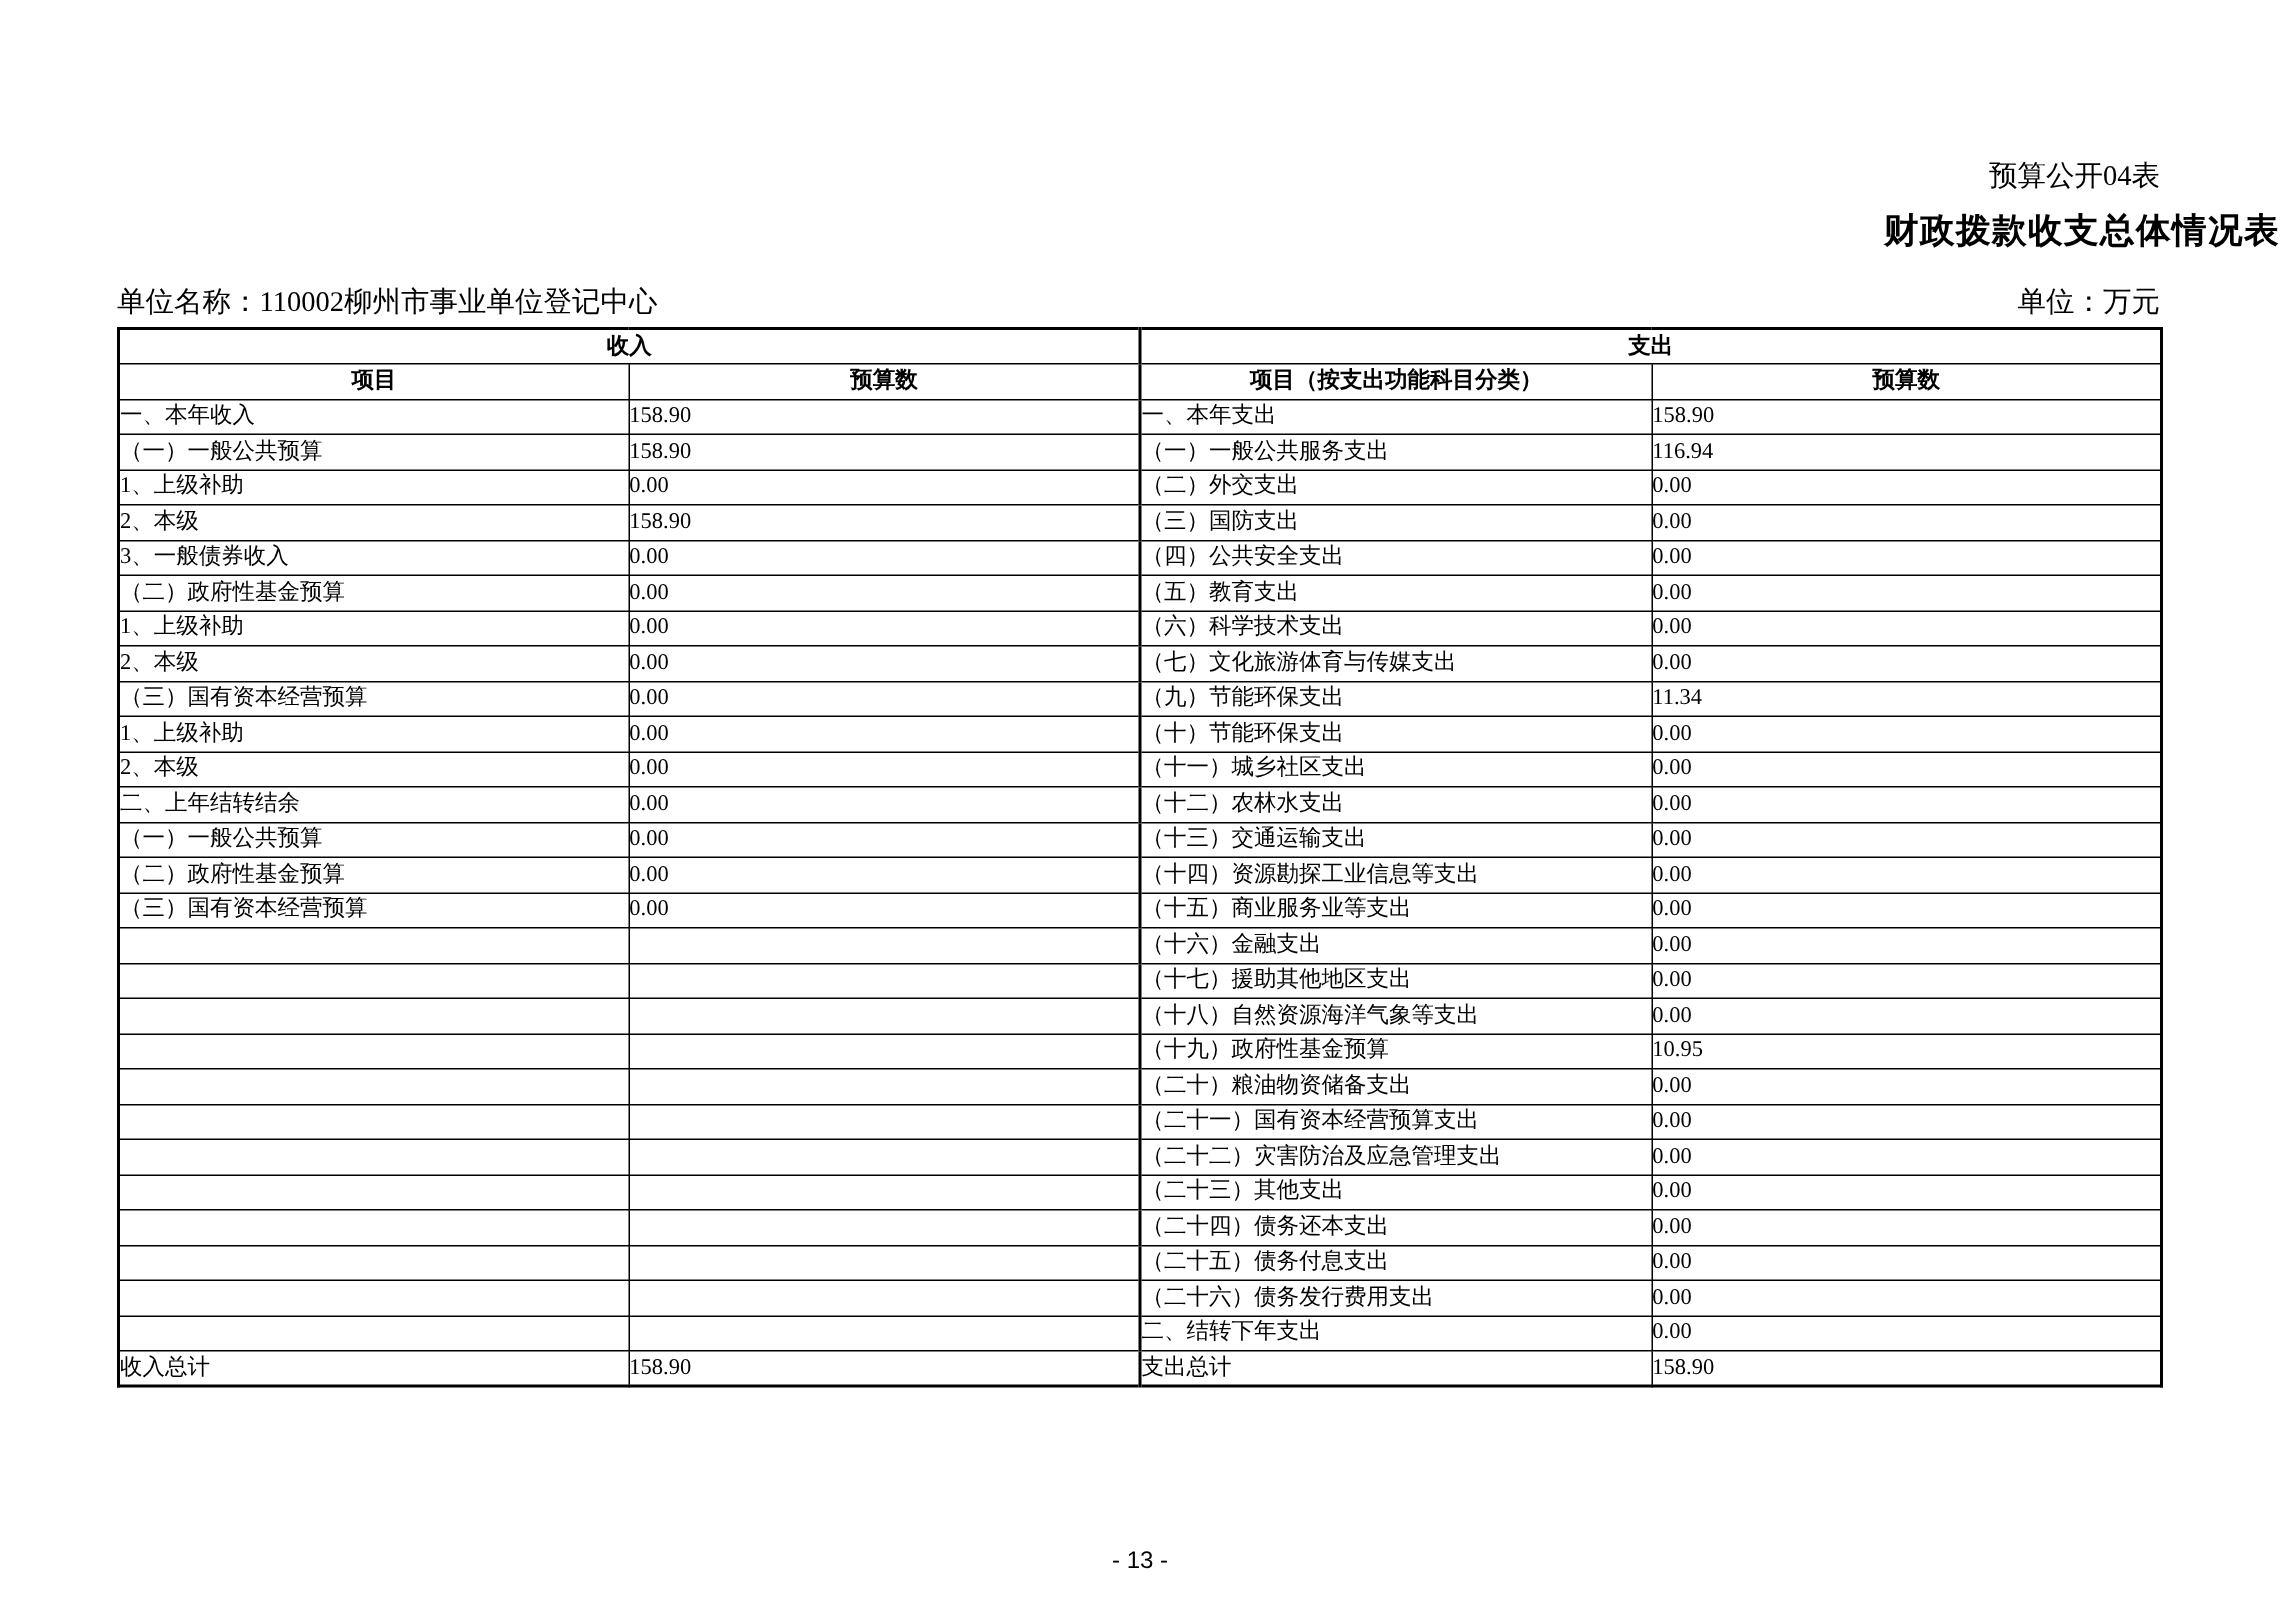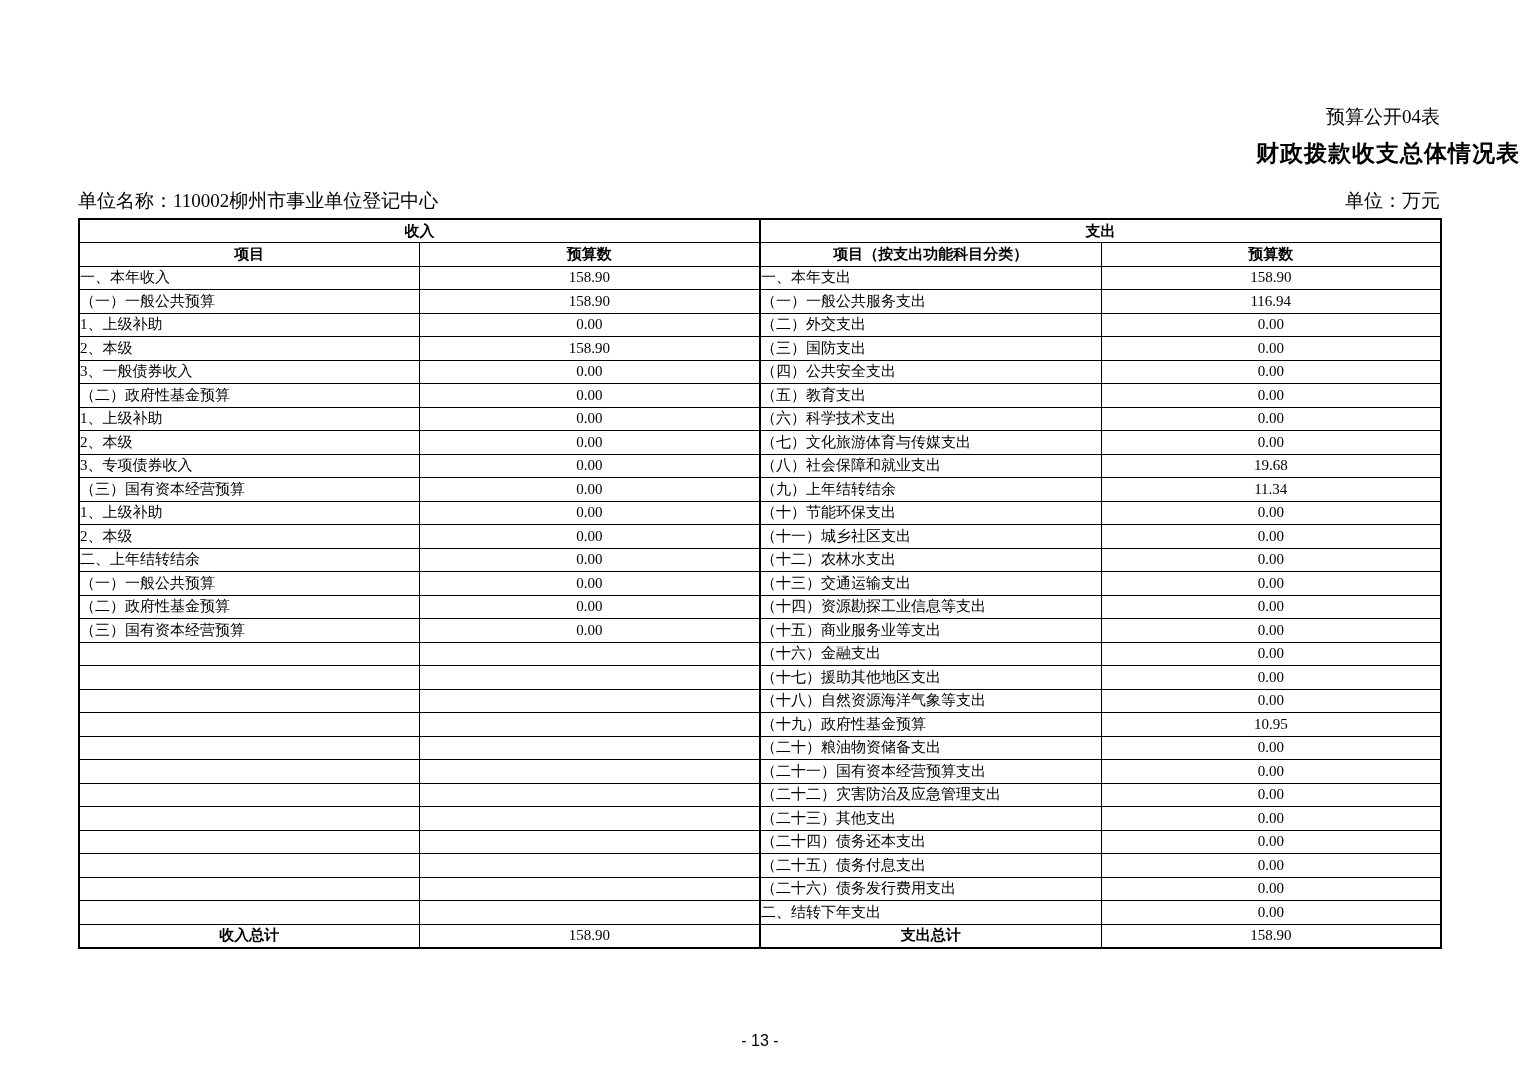"158.90" td.num { text-align: center -> left }
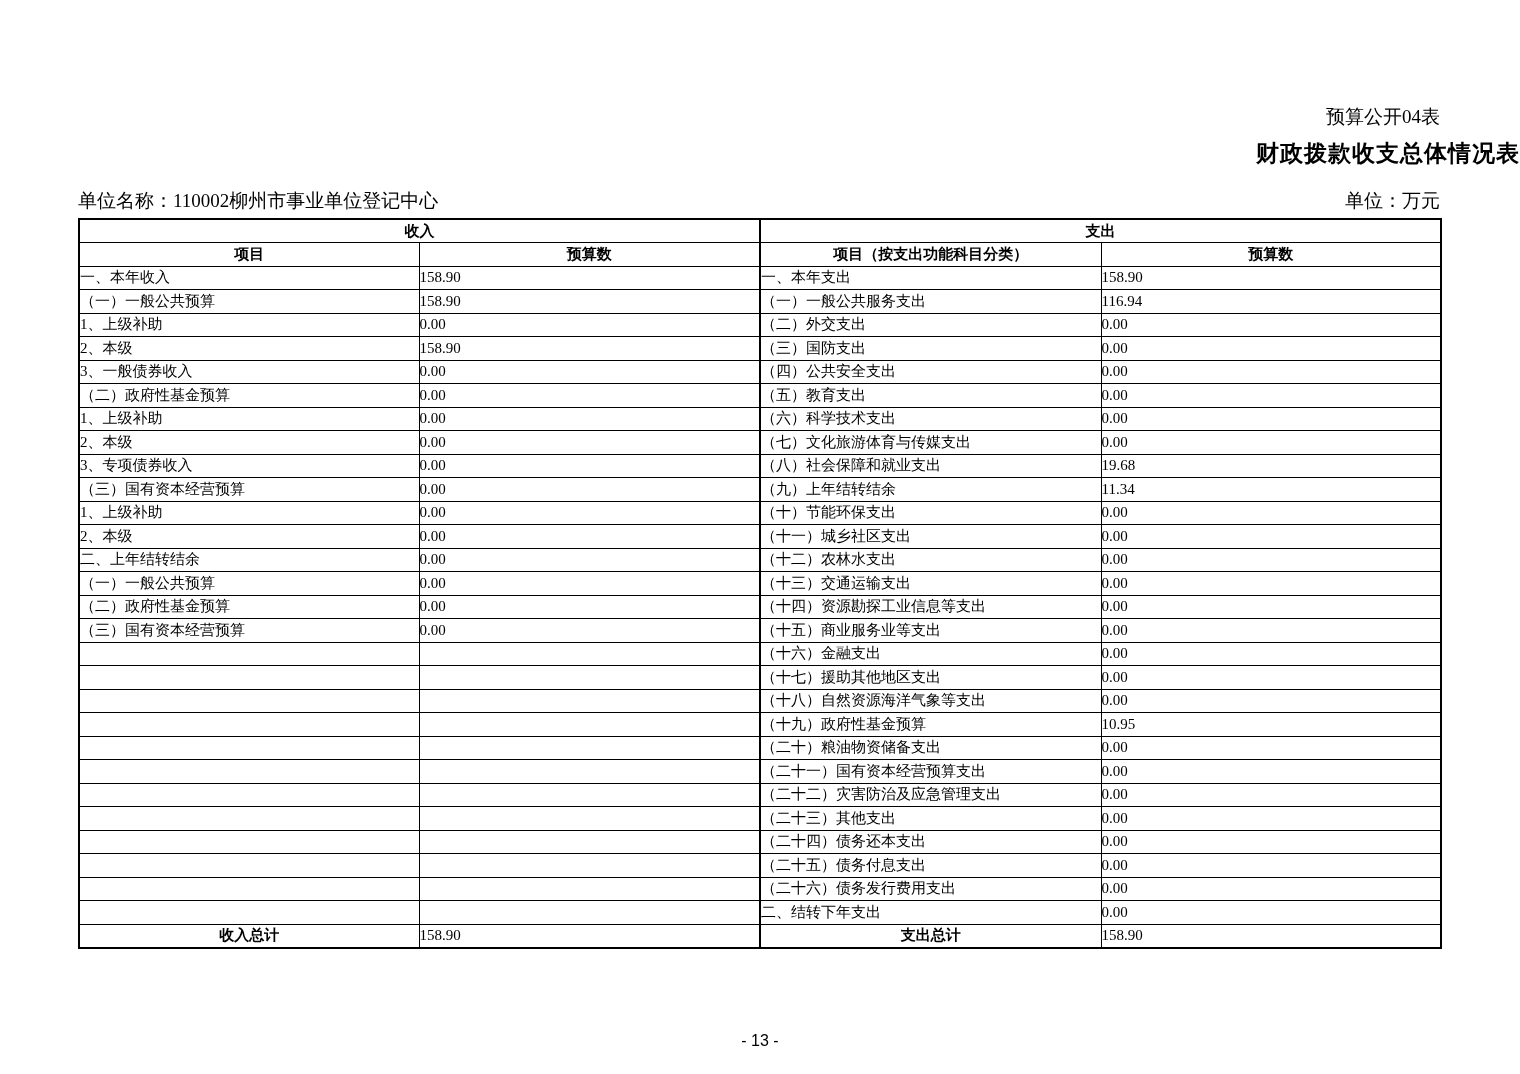"3、专项债券收入" tr { html: <tr> <td>3、专项债券收入</td> <td>0.00</td> <td>（八）社会保障和就业支出</td> <td>19.68</td> </tr> -> none }
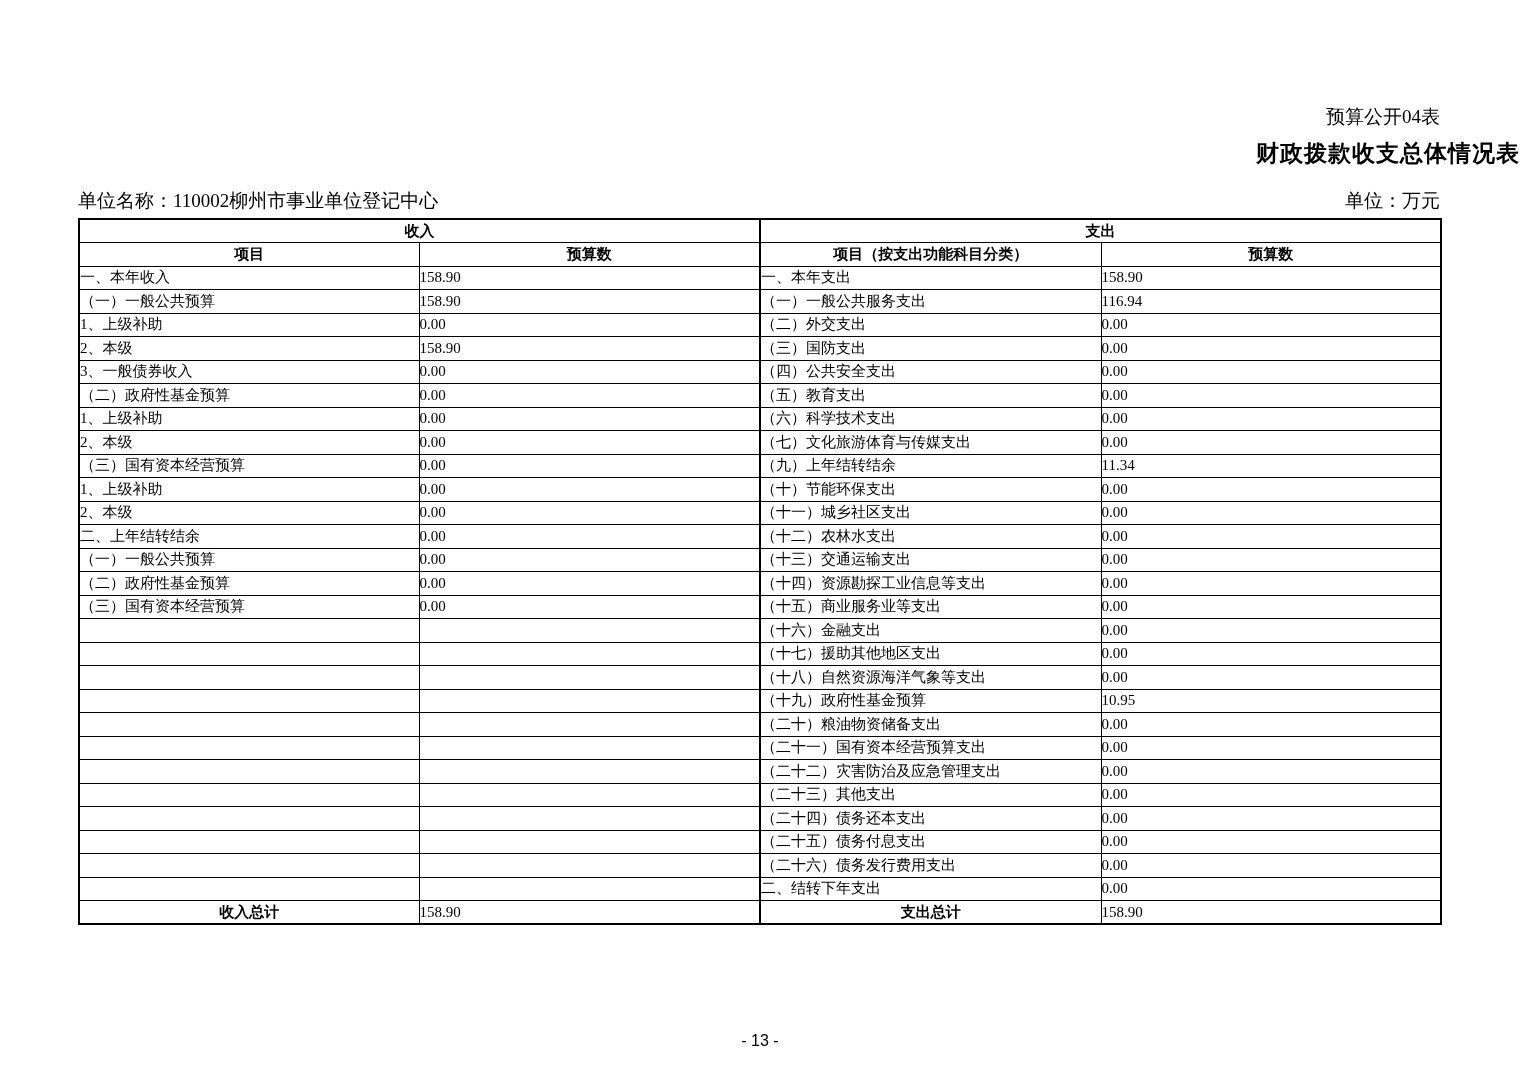"（九）上年结转结余" td.item { text: 上年结转结余 -> 节能环保支出 }
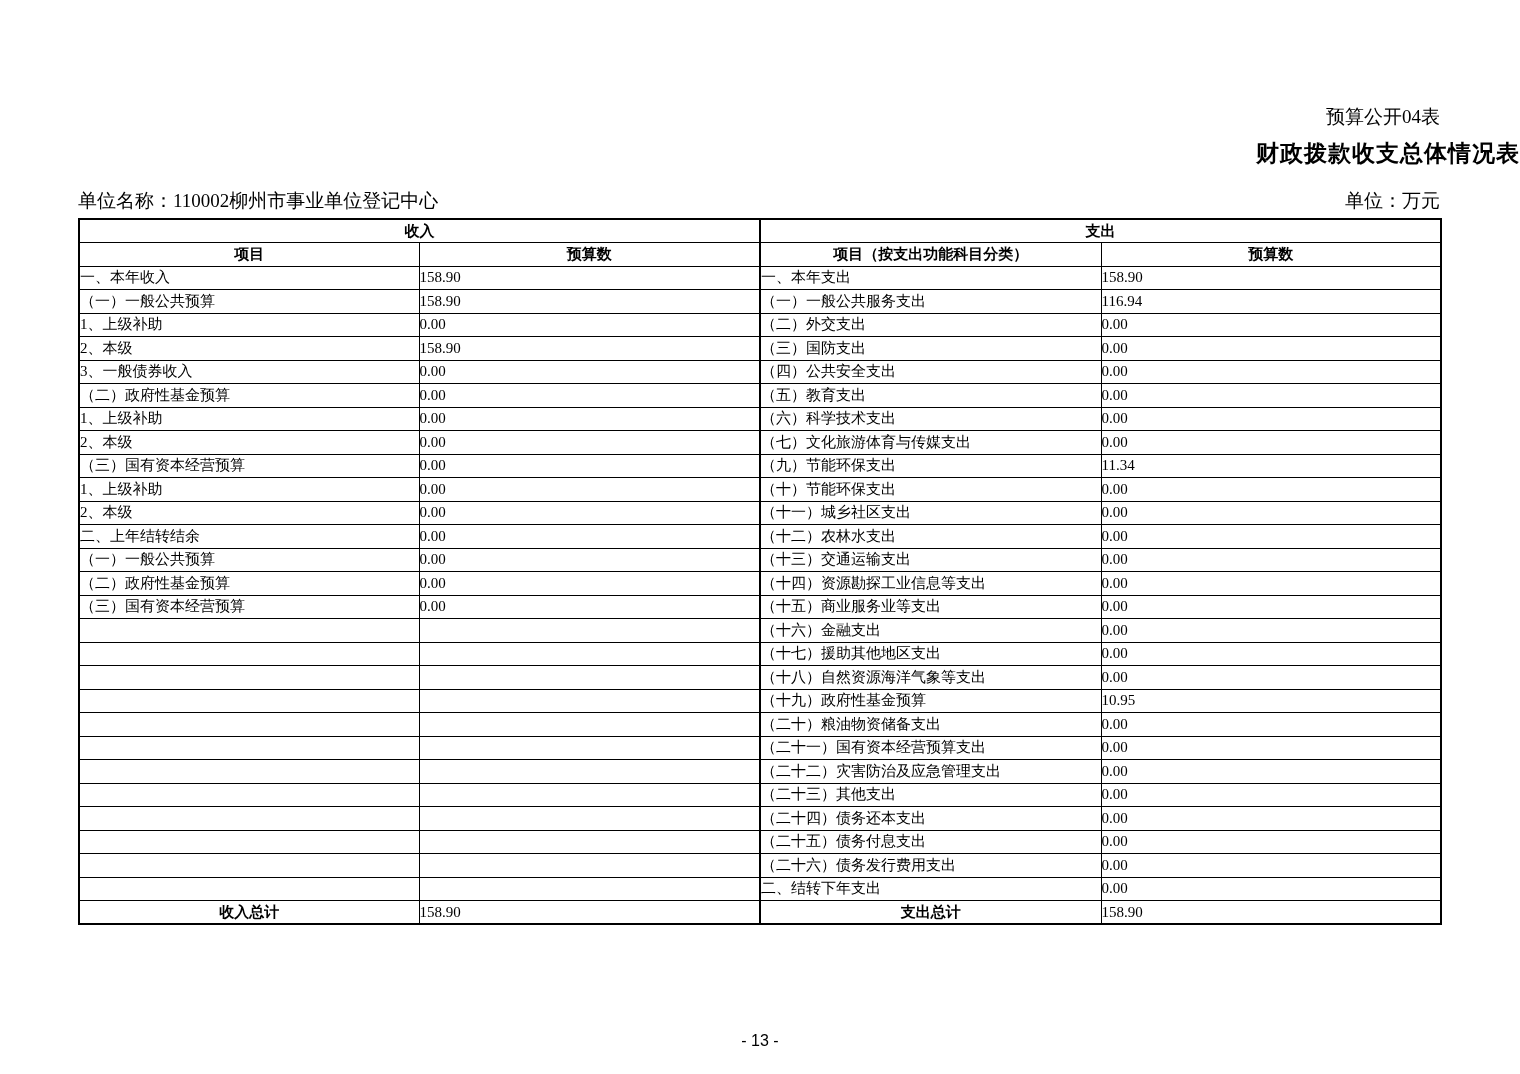"收入总计" td.total-label { font-weight: bold -> normal; text-align: center -> left }
